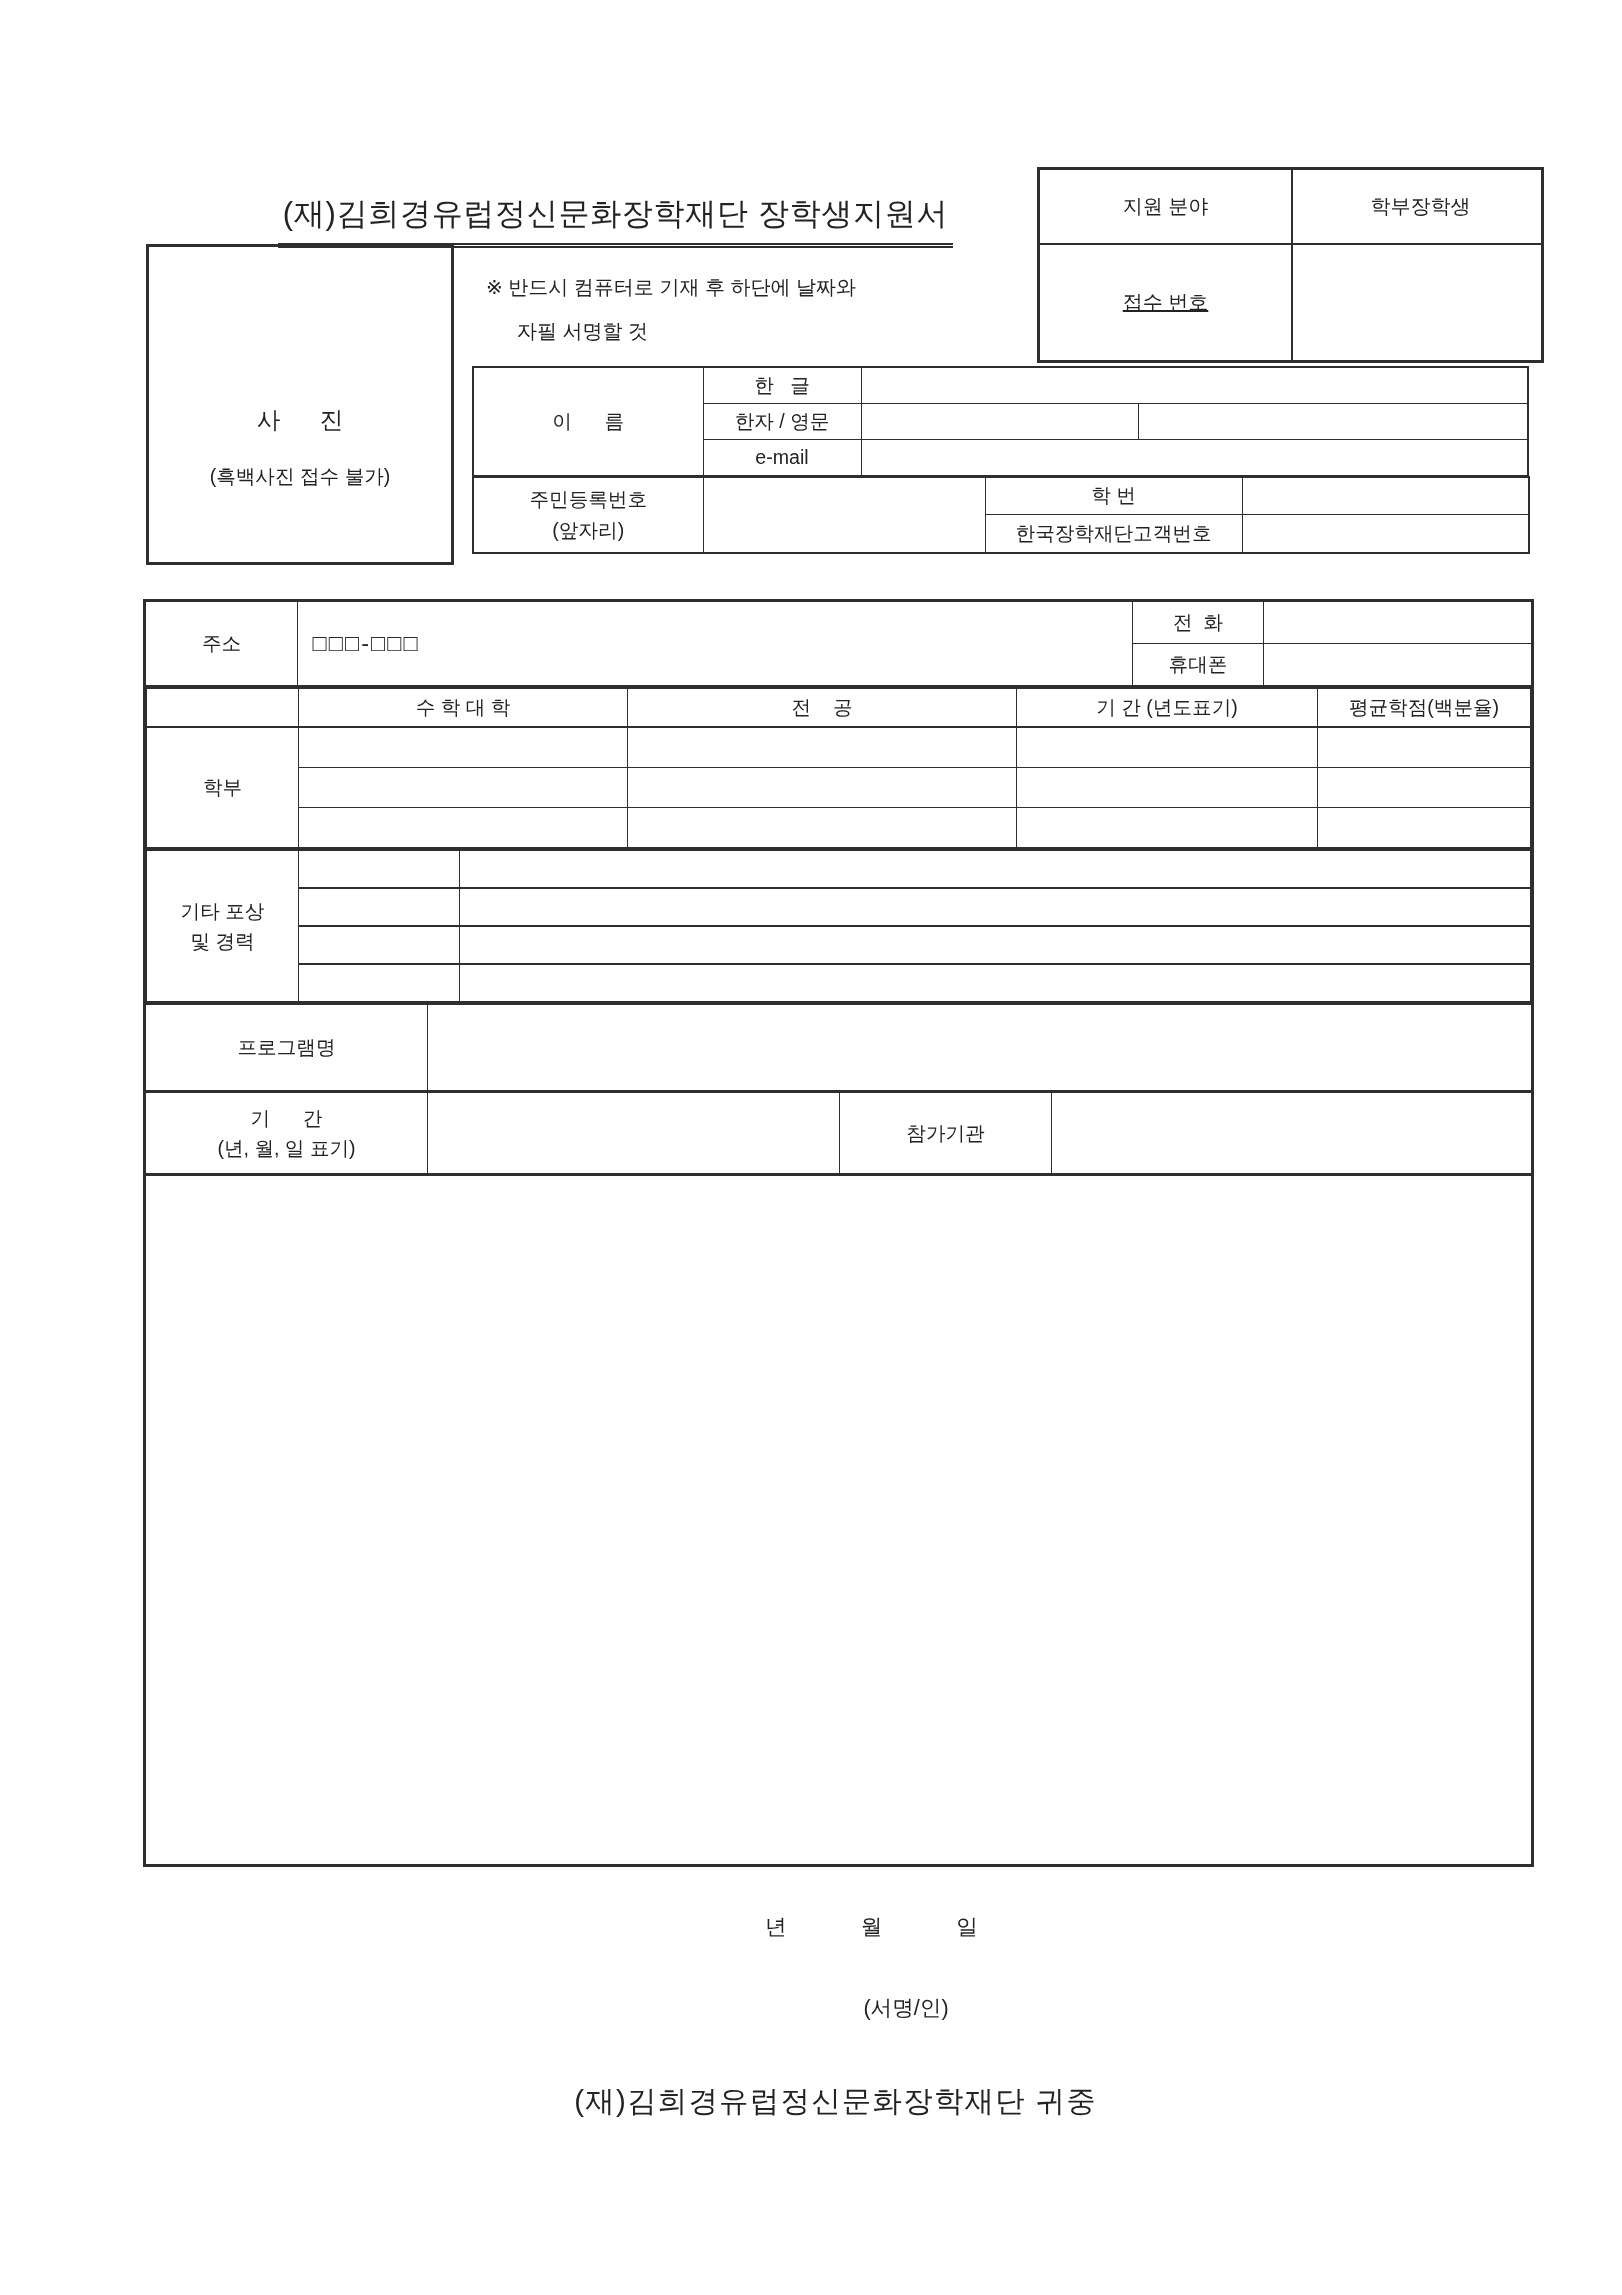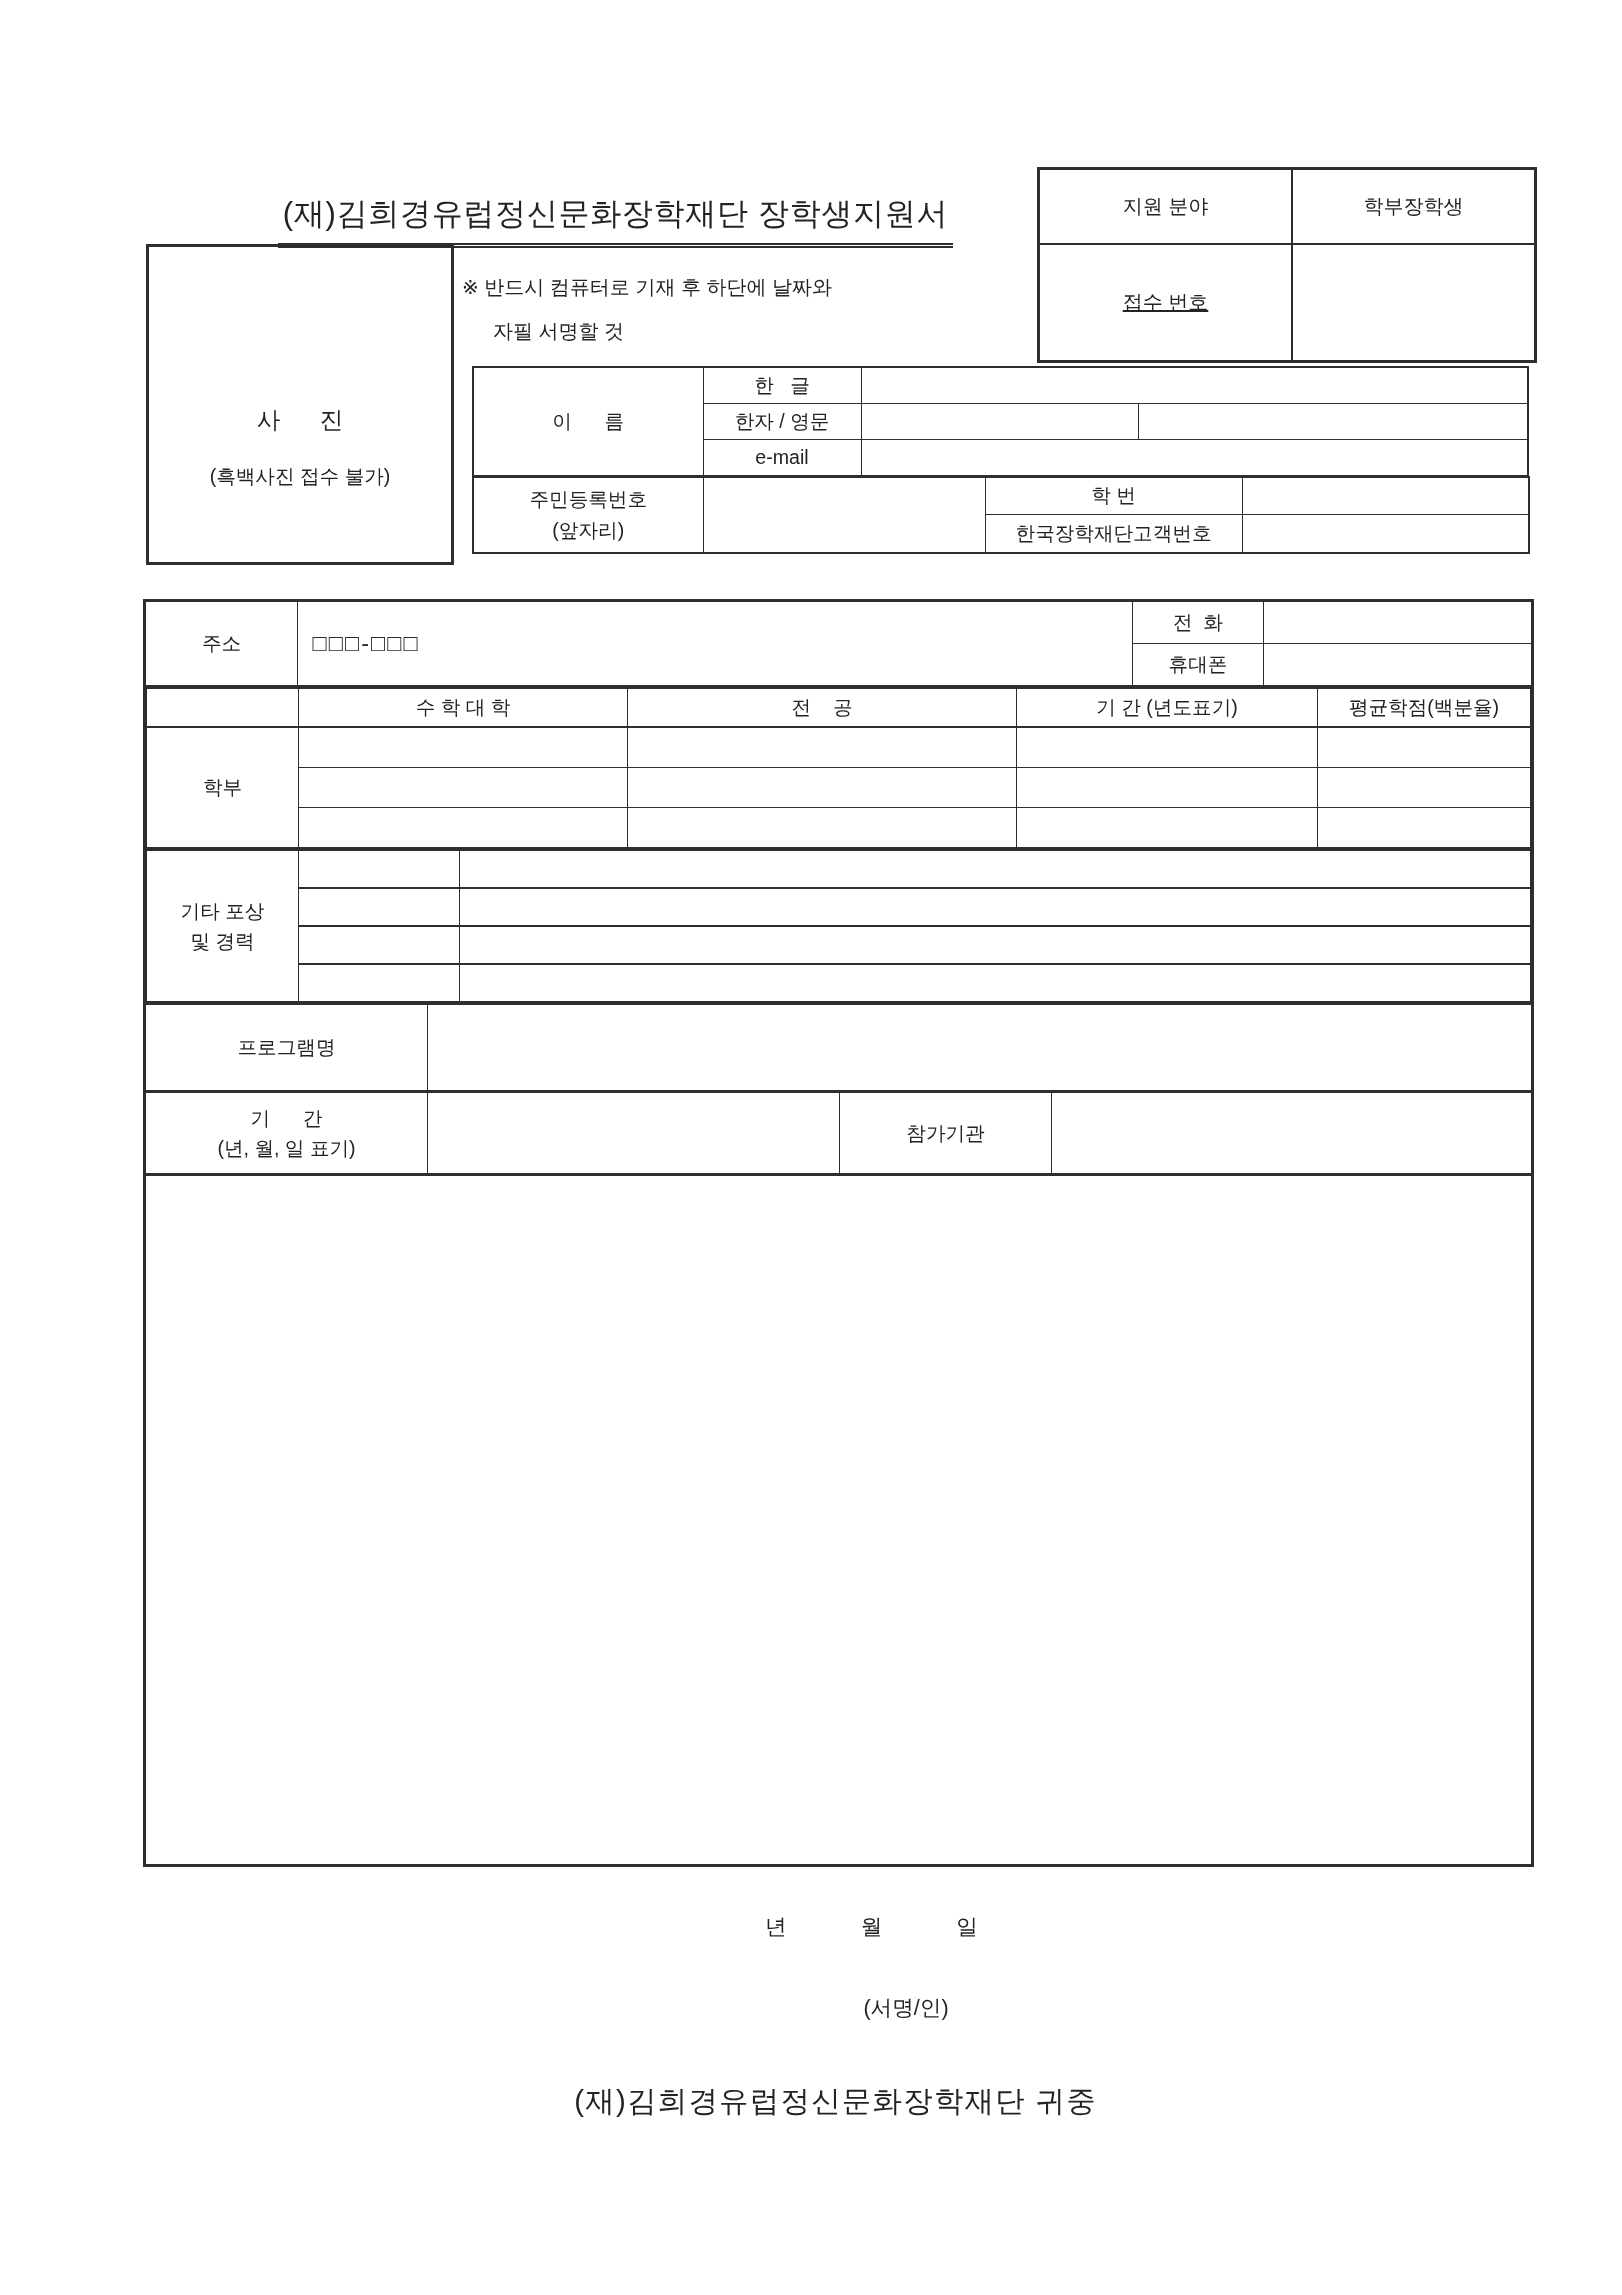"학부장학생" .trt .c2 { padding-left: none -> 7px }
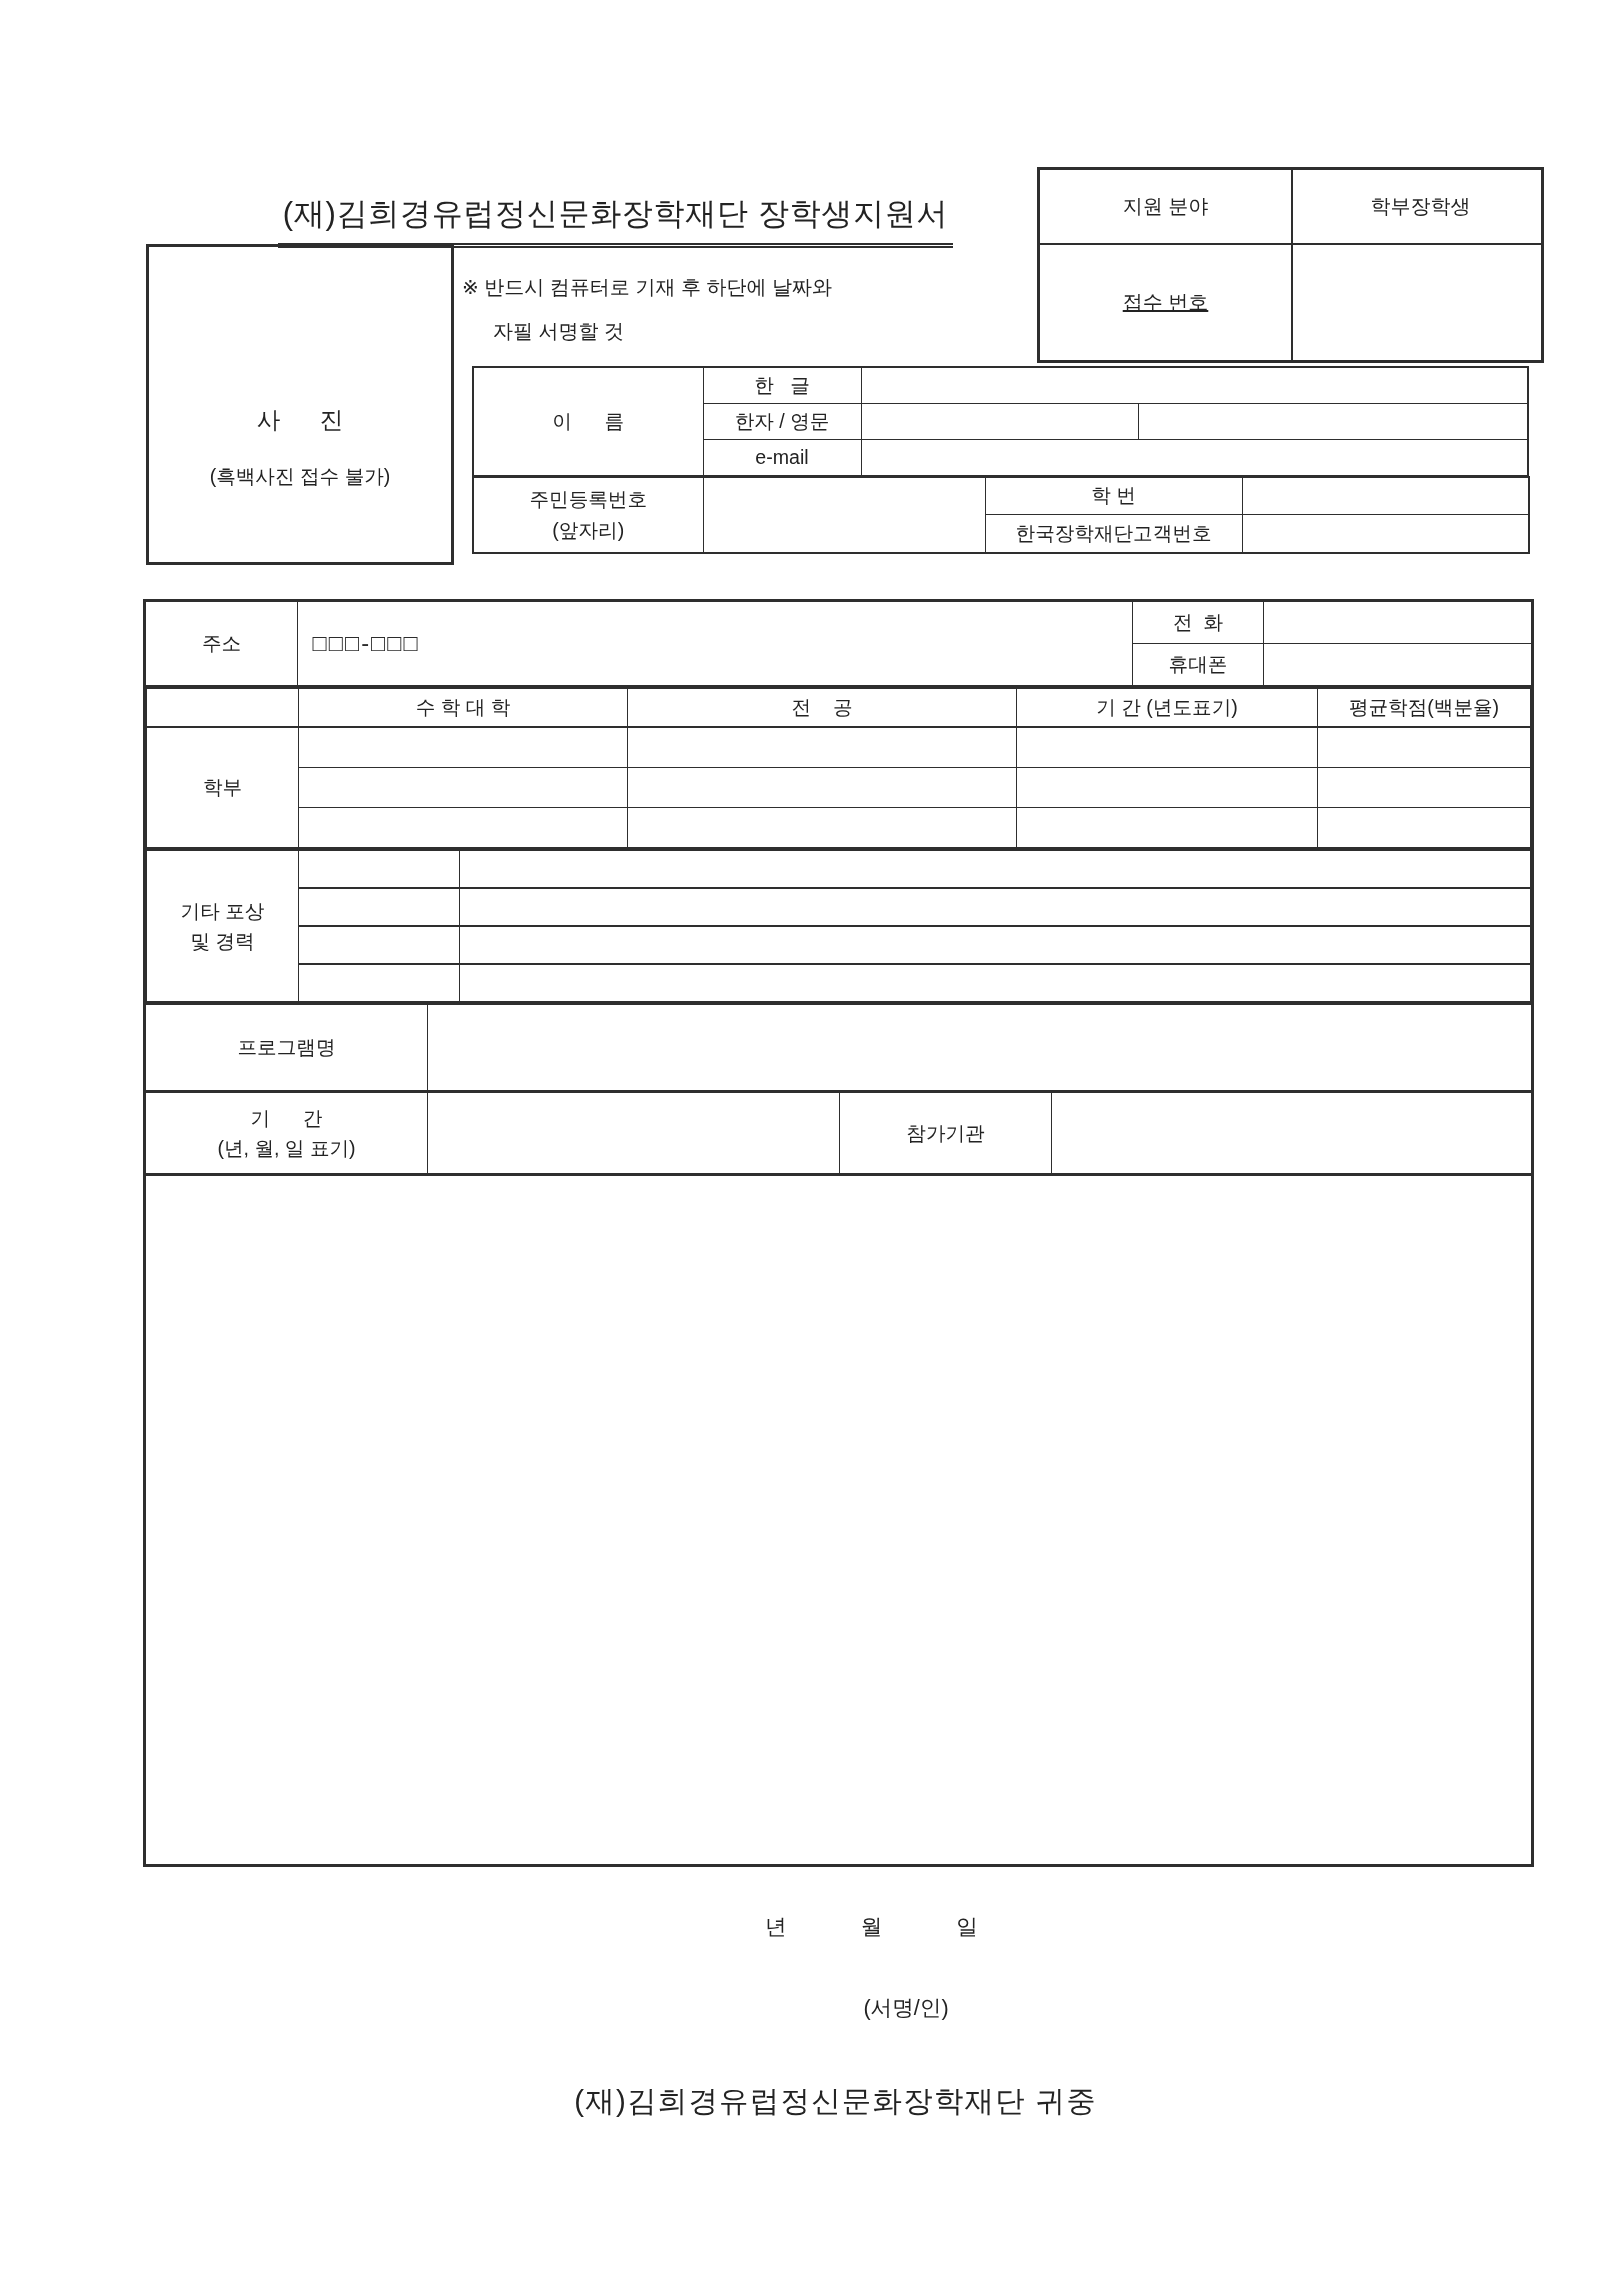"※ 반드시 컴퓨터로 기재 후" .note { left: 462px -> 486px }
